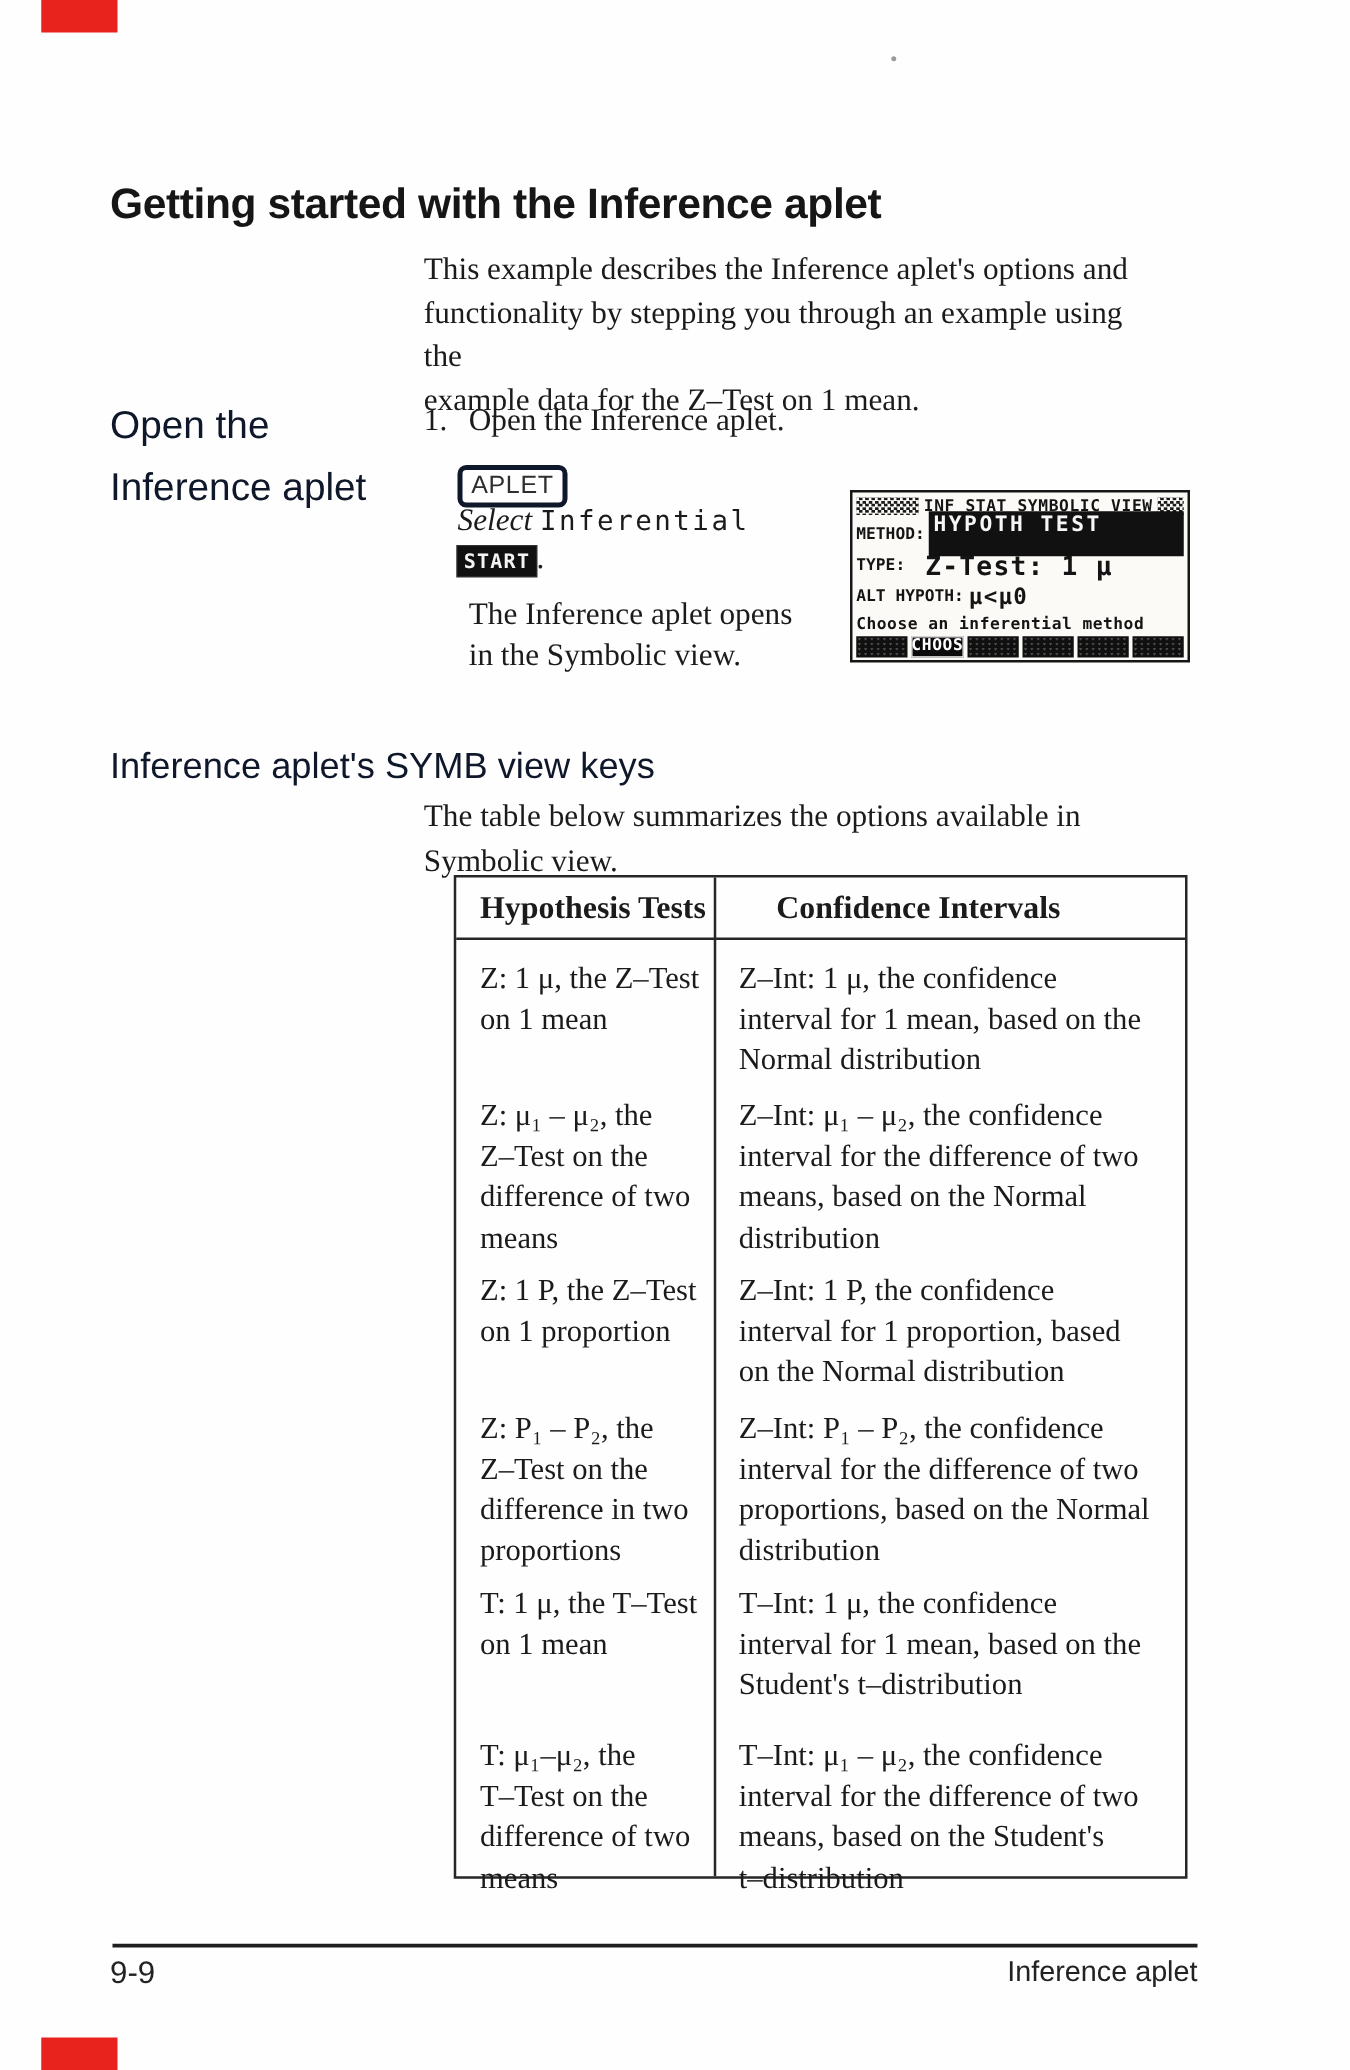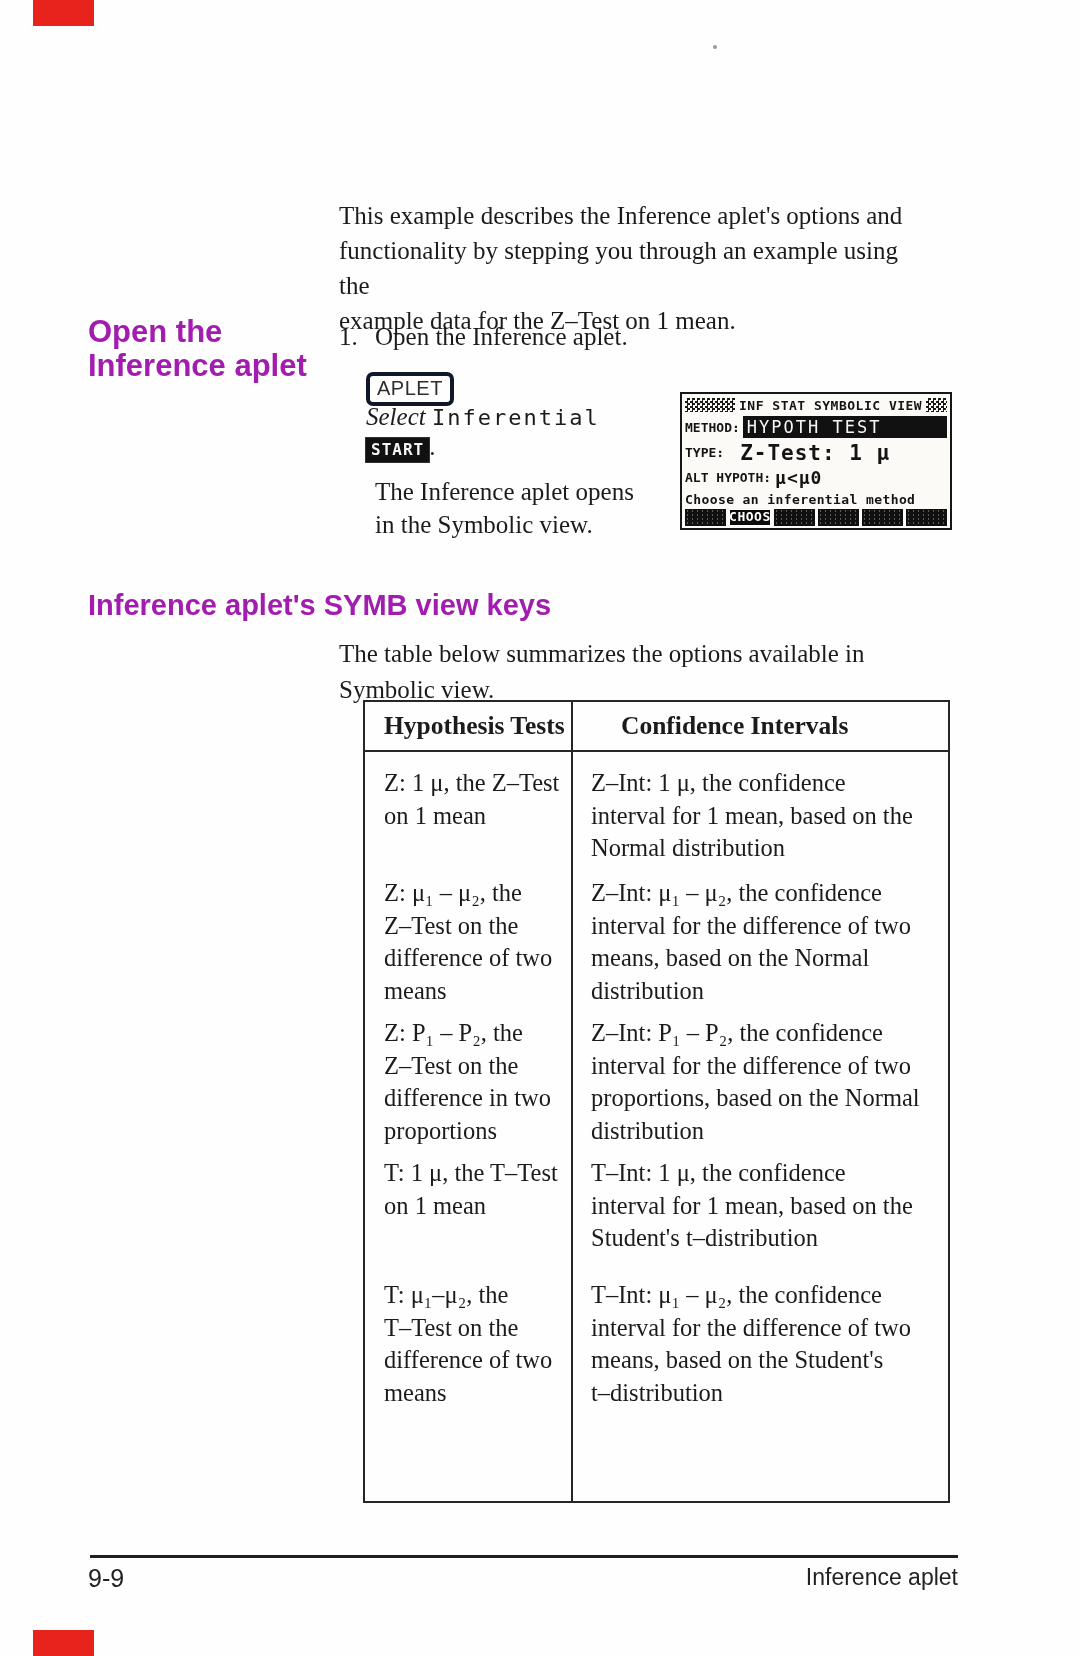"Getting started with the Inference" h1.main-title { html: none -> <h1>Getting started with the Inference aplet</h1> }
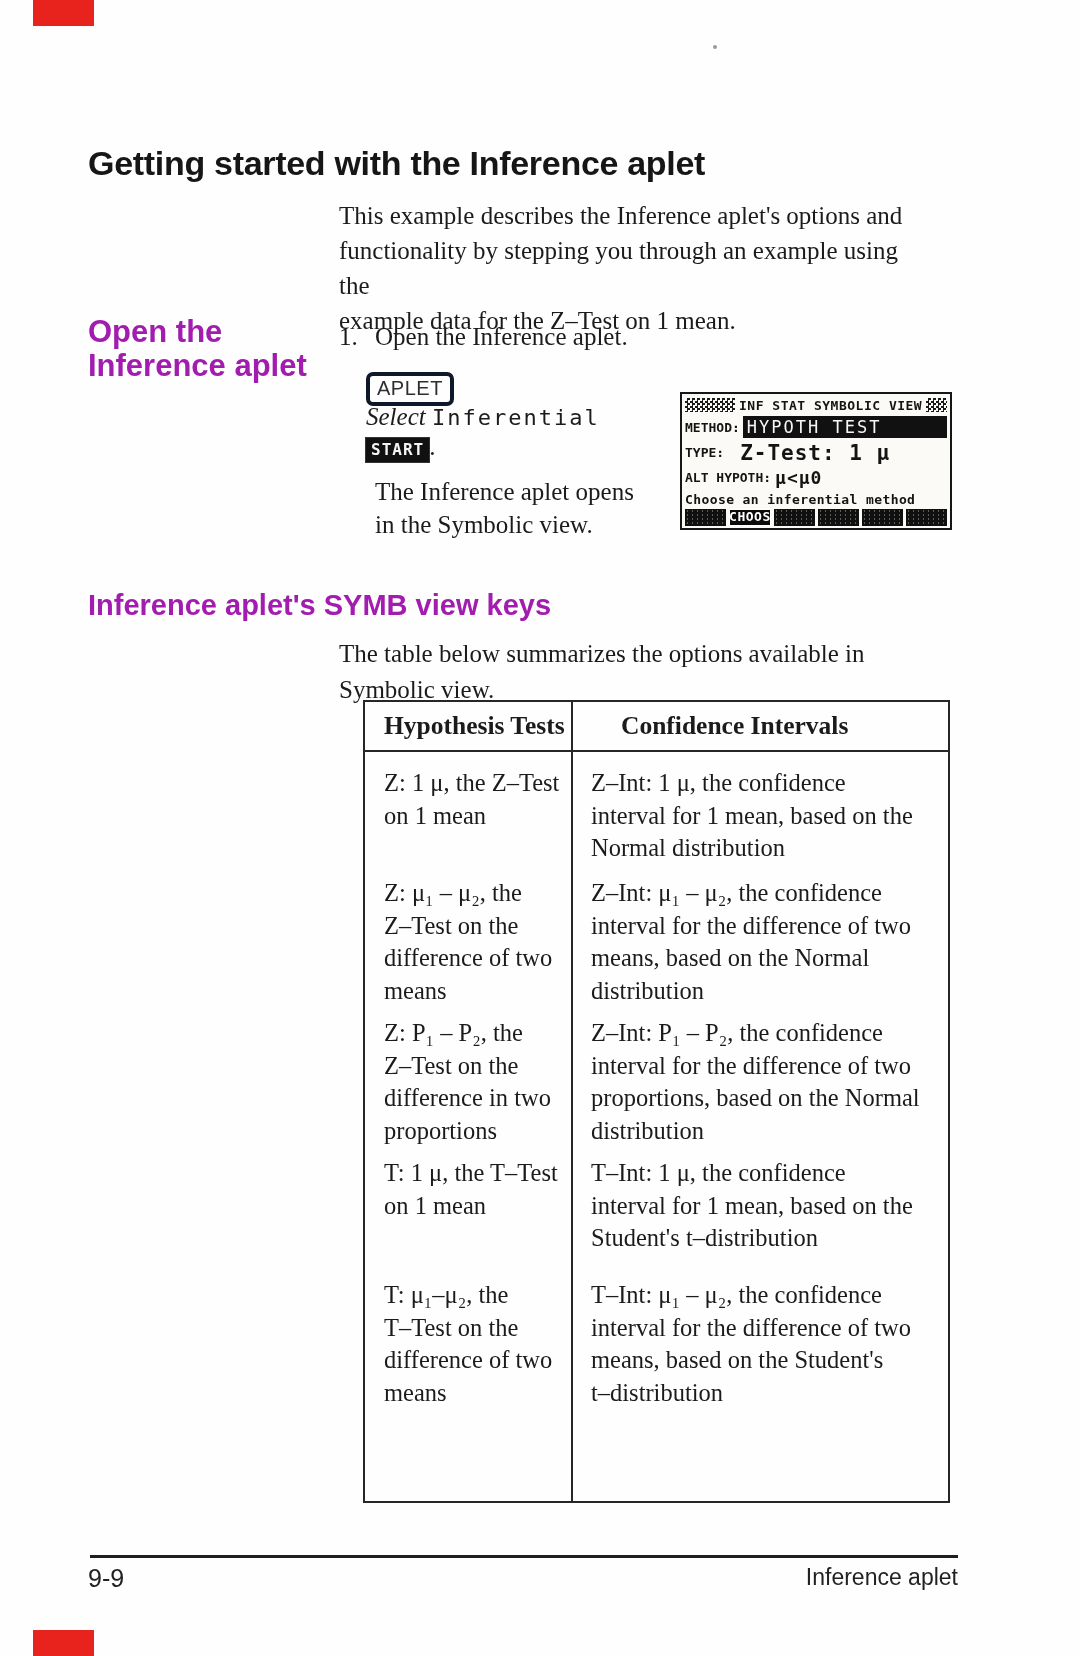"Open the" .side-head { color: #a21caf -> #0f172a; font-weight: bold -> normal; line-height: 34px -> 50px }
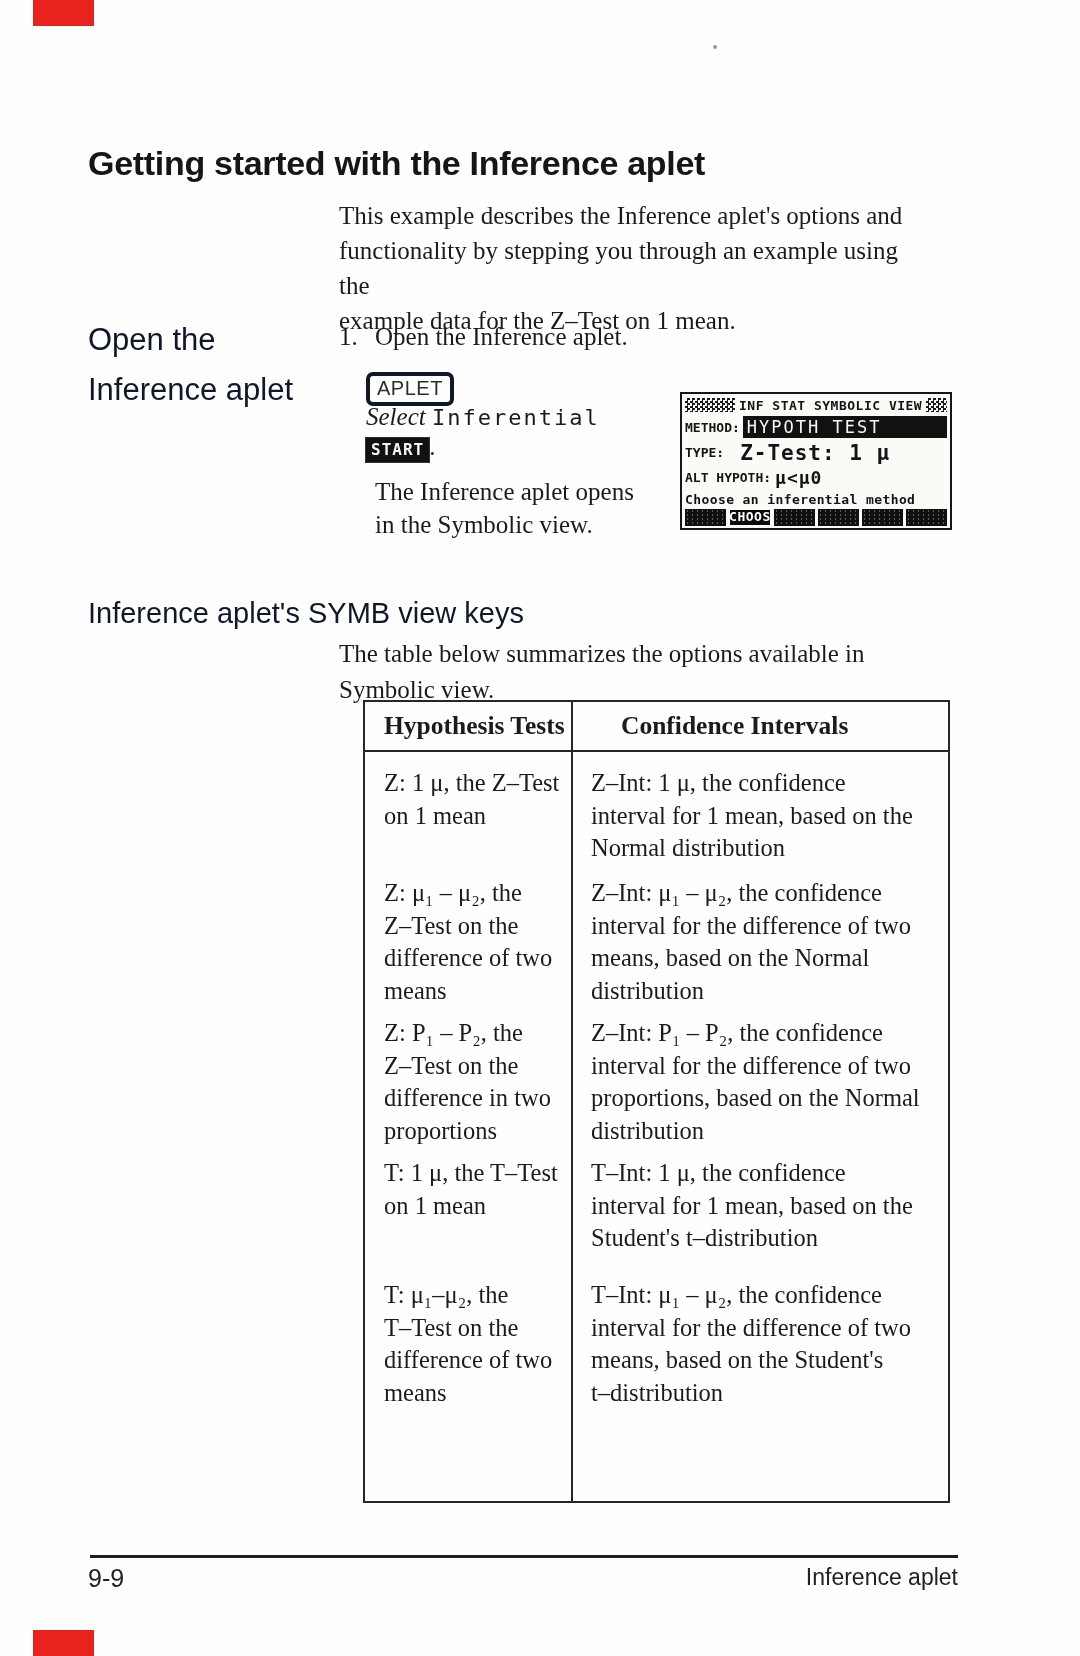"HYPOTH TEST" .inv-bar { font-weight: normal -> bold; height: 22px -> 36px }
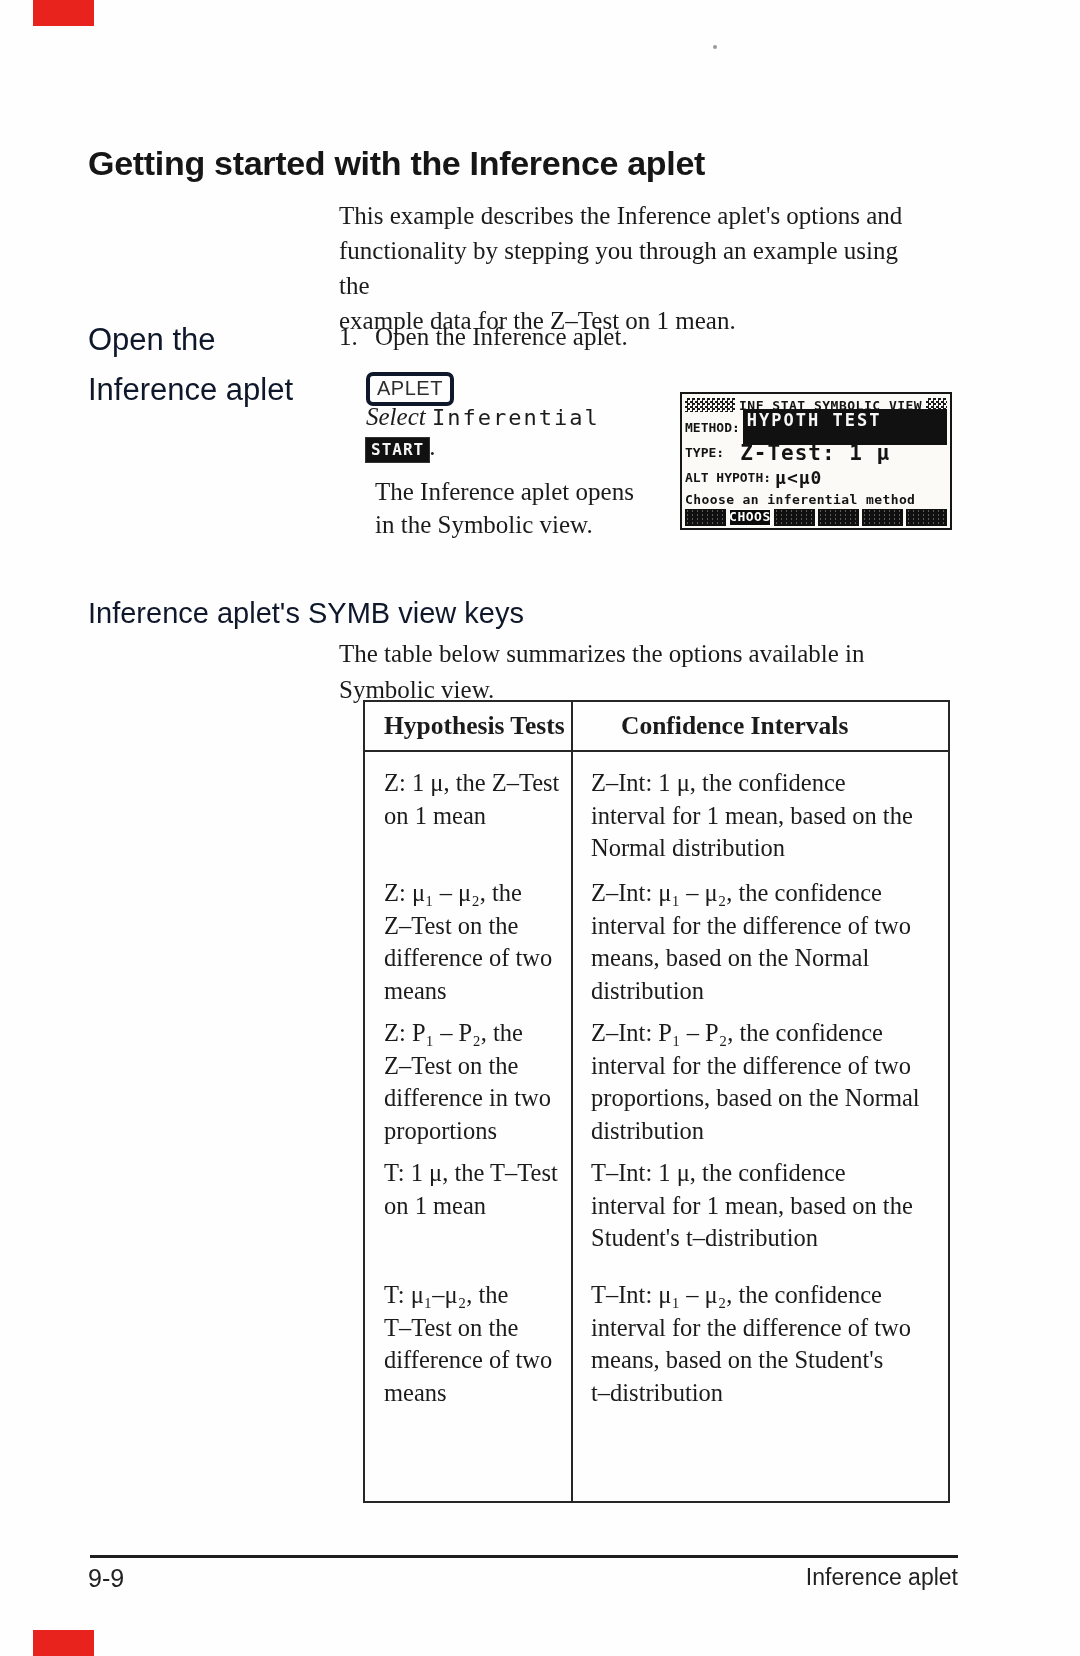"Z: 1 P, the Z–Test" div.trow { html: none -> <div> <div>Z: 1 P, the Z–Test on 1 proportion</div> <div>Z–Int: 1 P, the confidence interval for 1 proportion, based on the Normal distribution</div> </div> }
